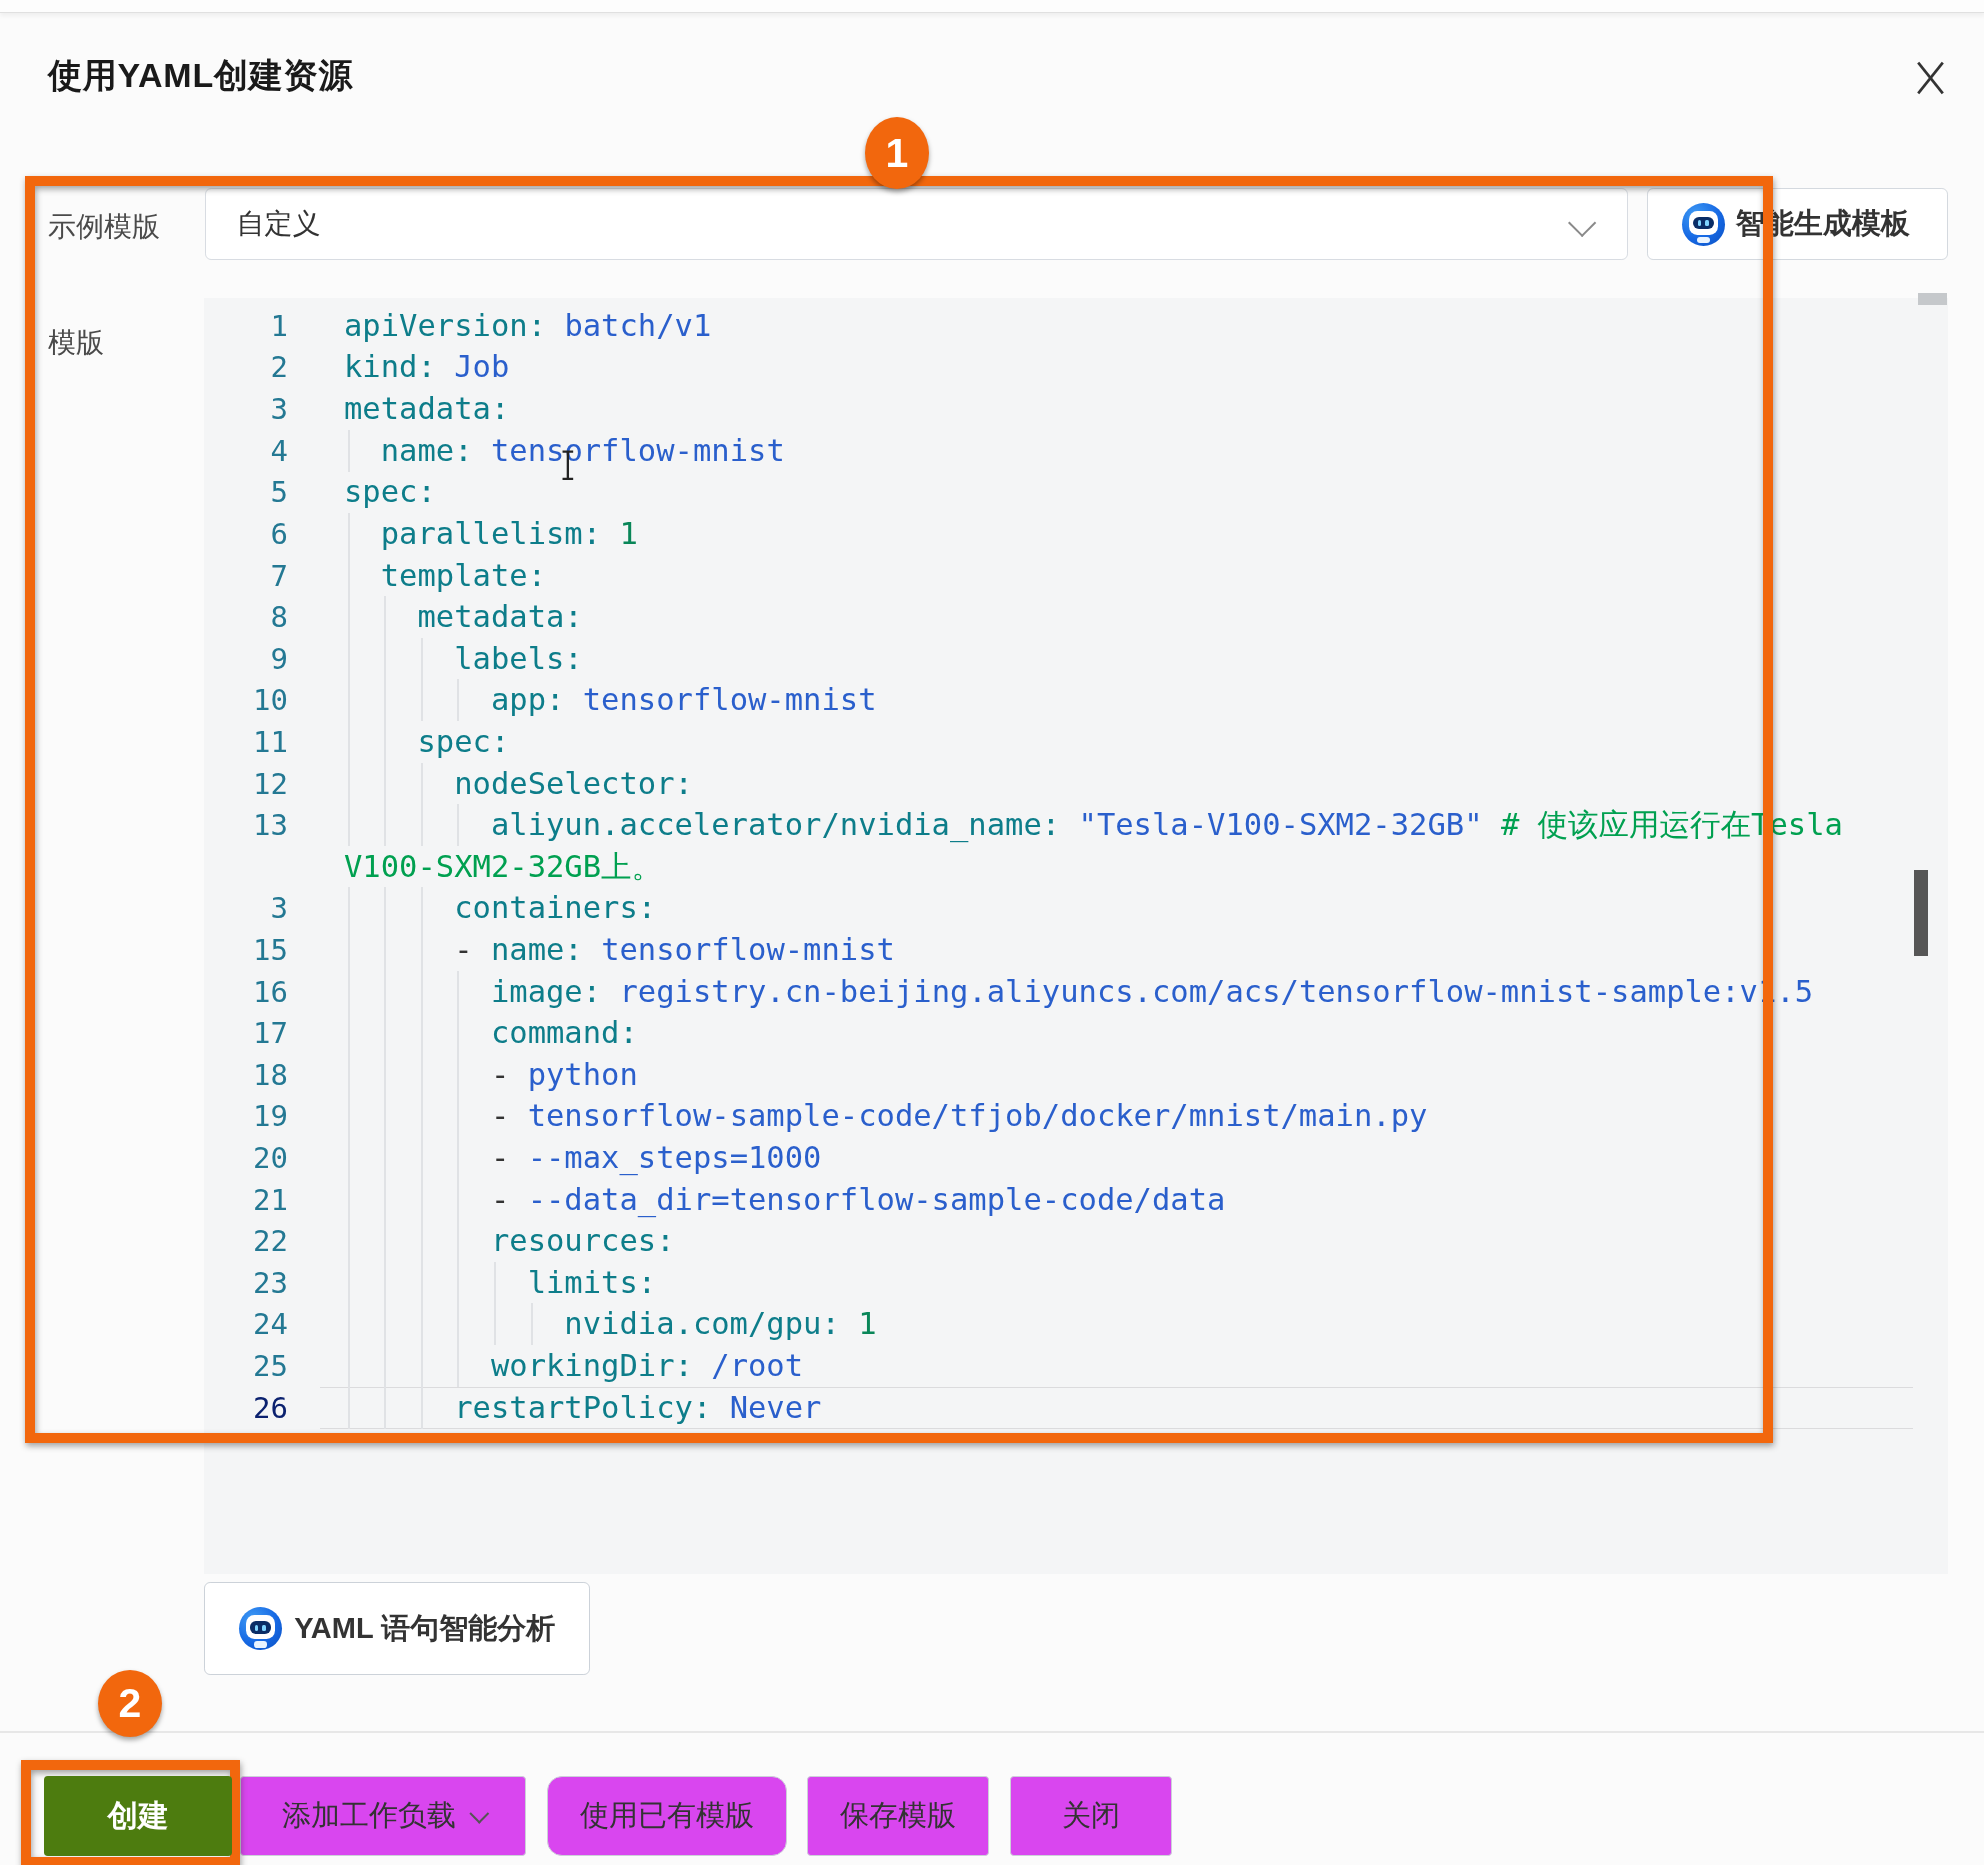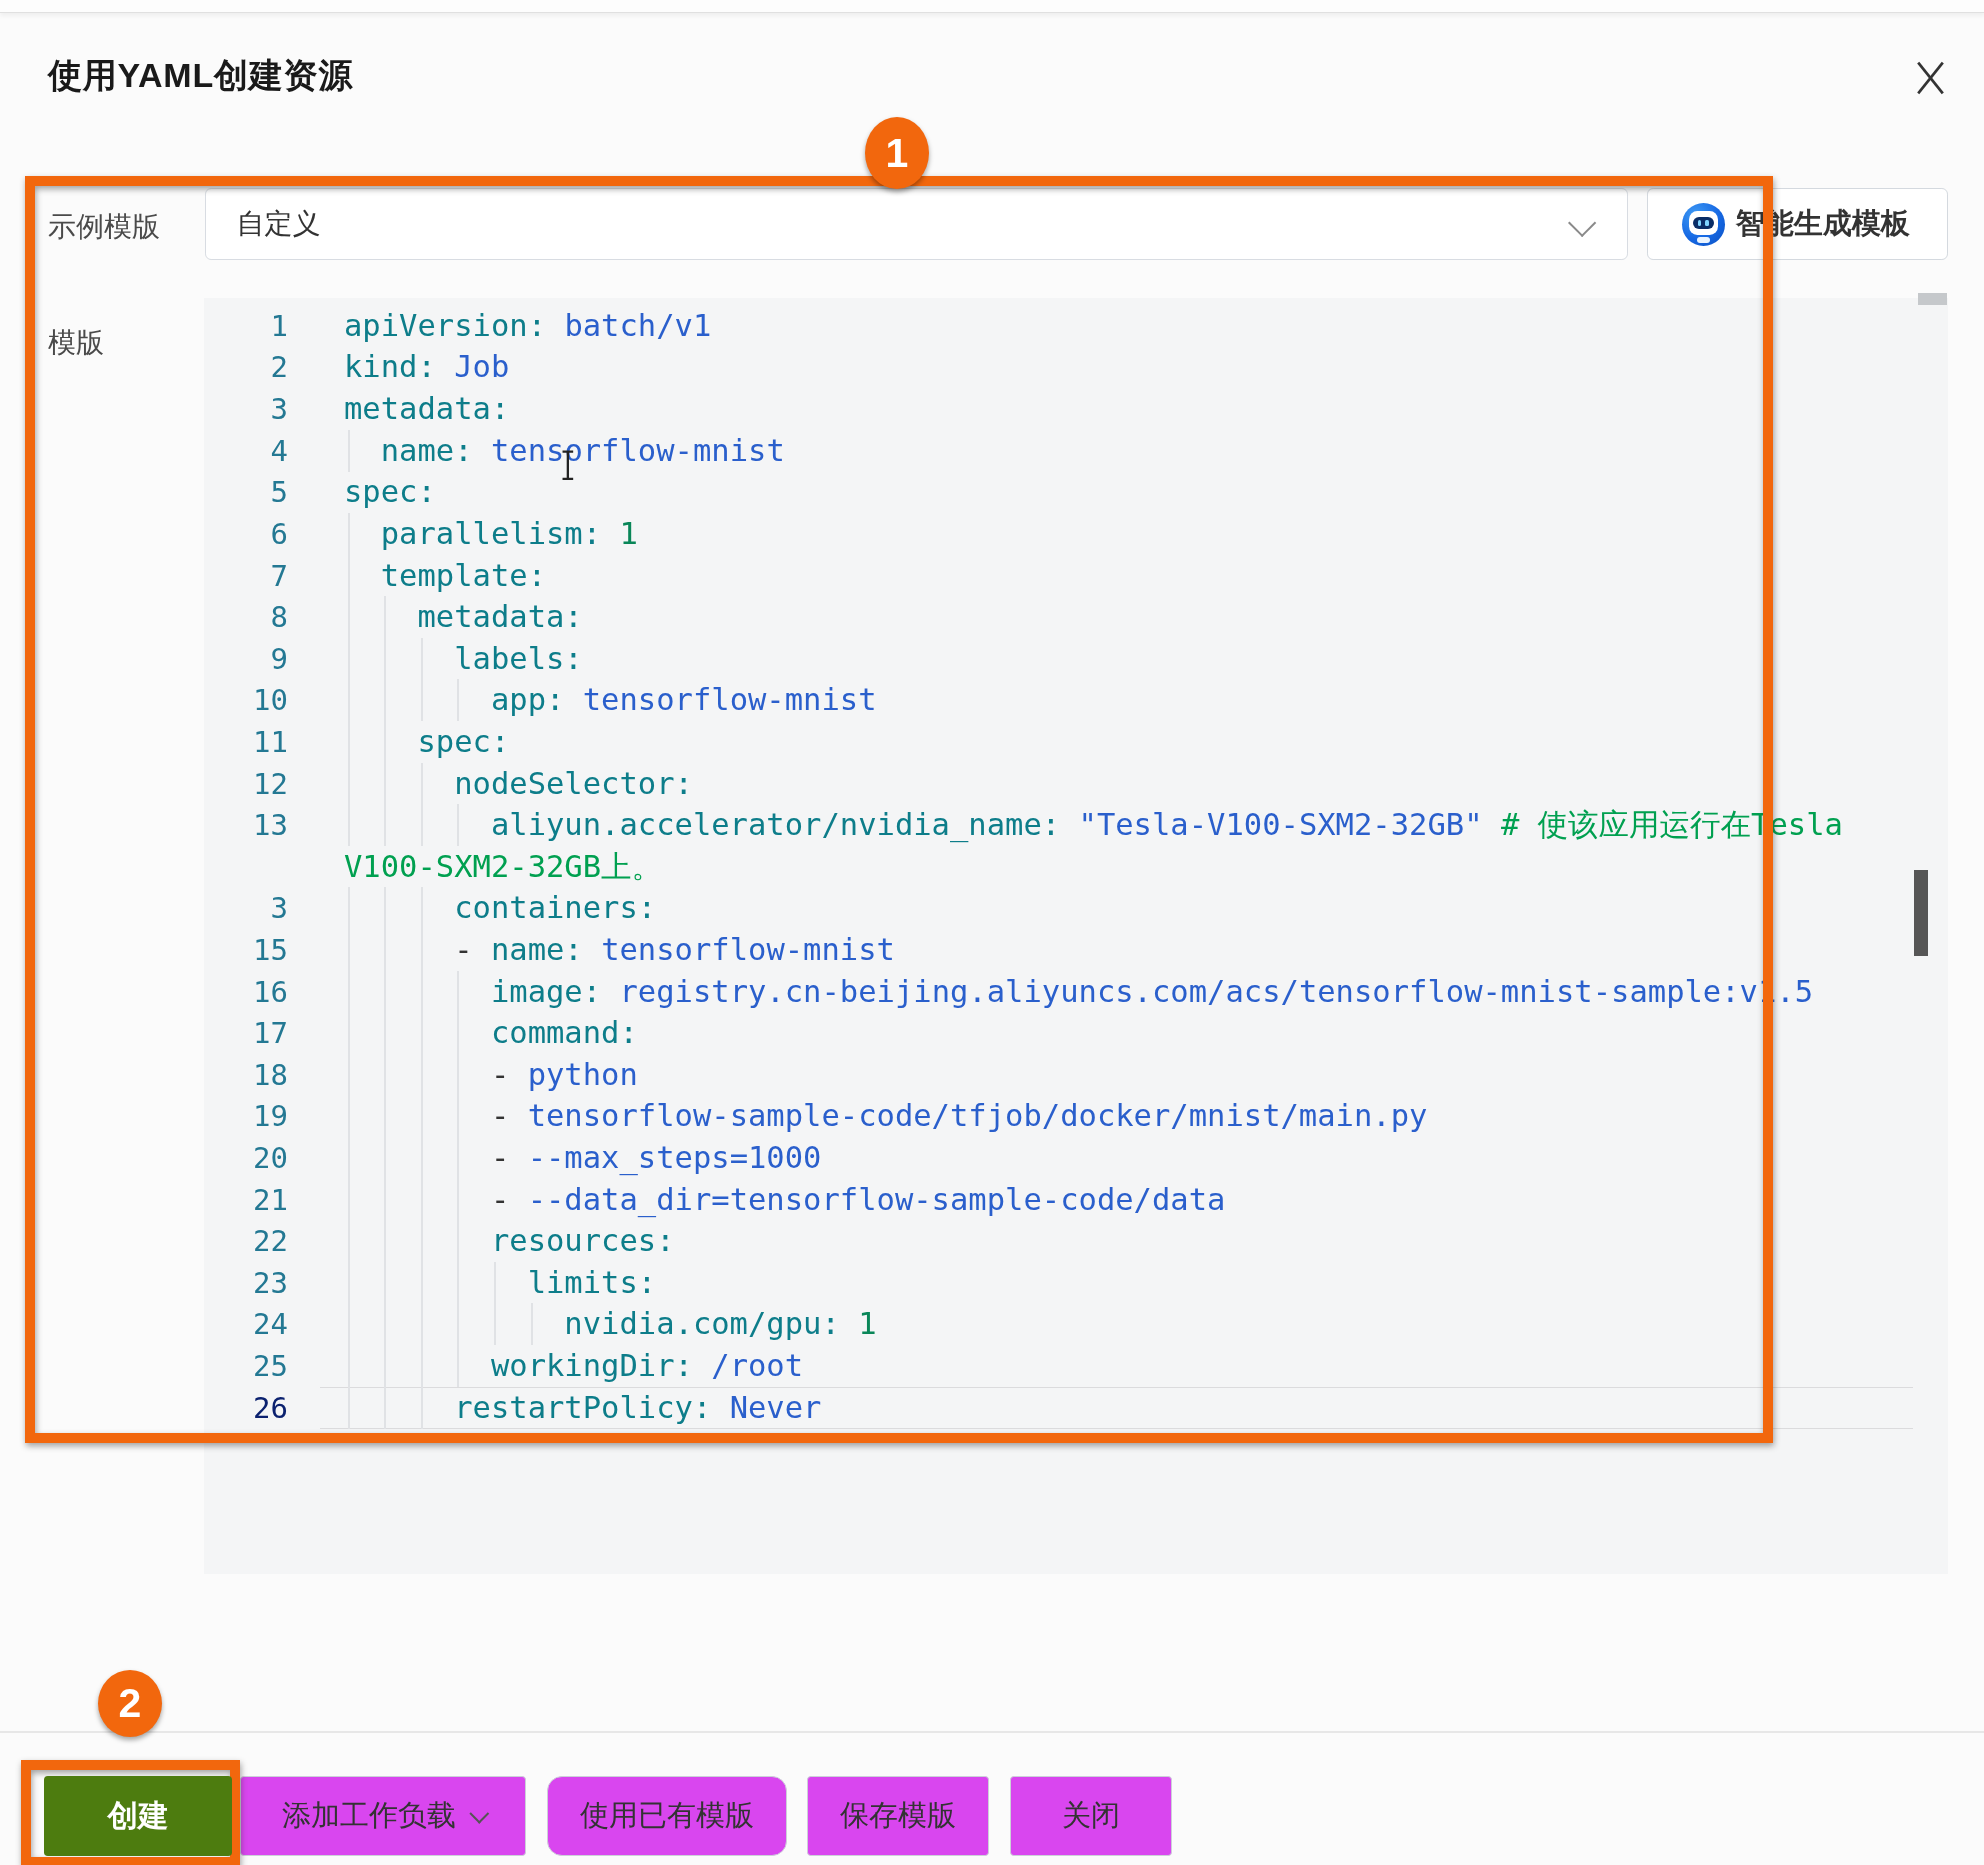"YAML 语句智能分析" div.abs { html: none -> <div> <span> <span> <span> <i></i> <i></i> </span> </span> <span></span> </span> <span>YAML 语句智能分析</span> </div> }
